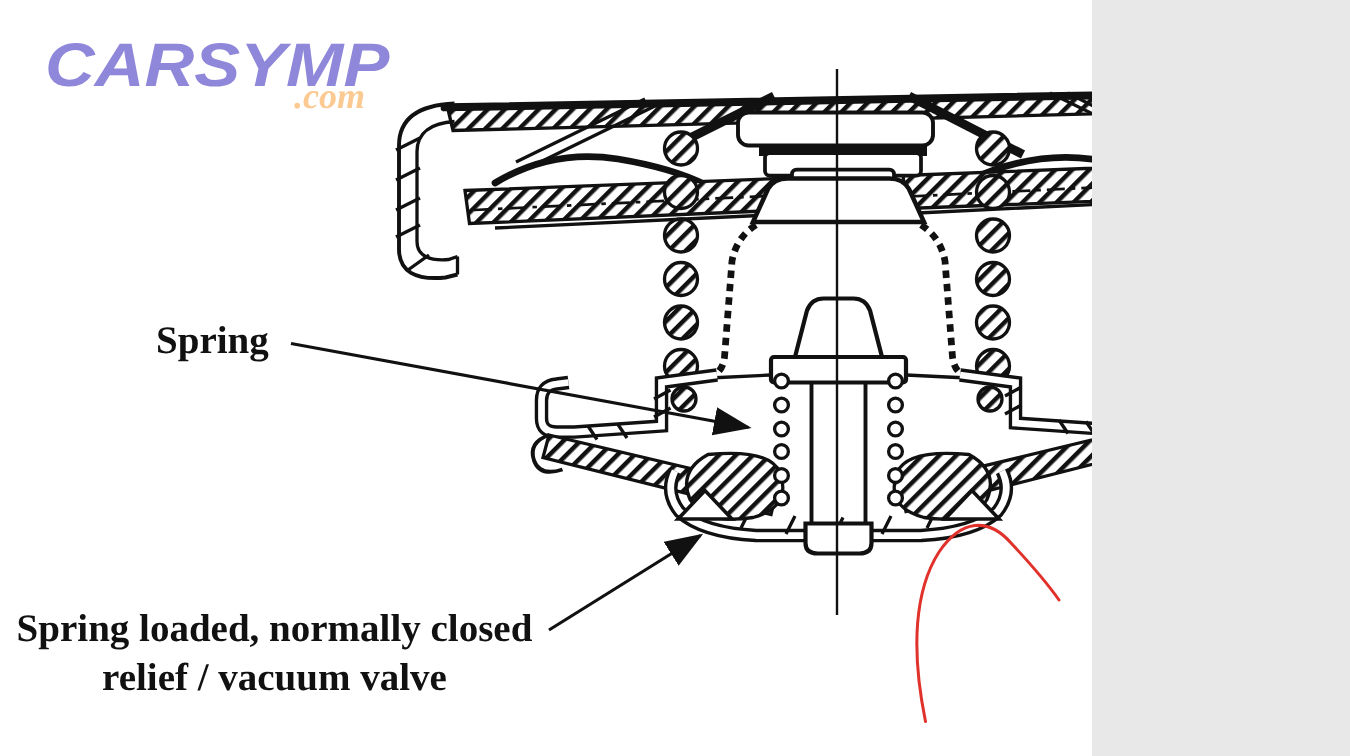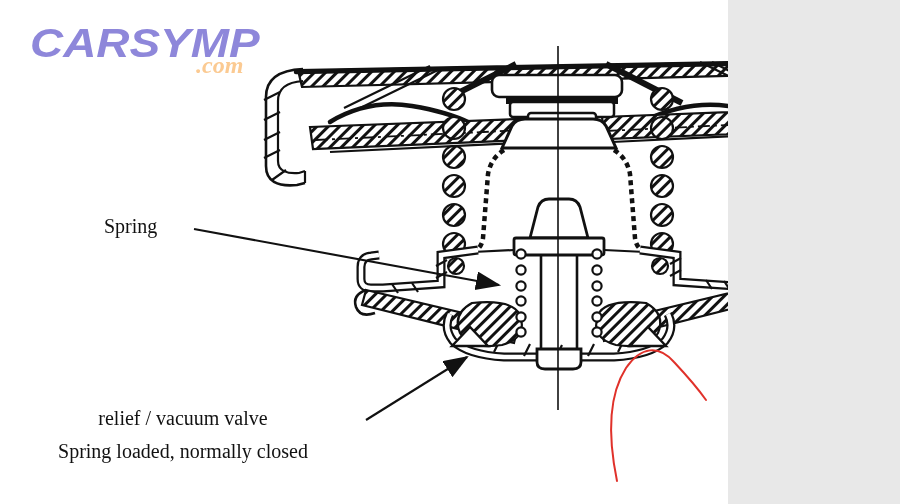"Spring" .lbl { font-size: 20px -> 26px; font-weight: none -> bold }
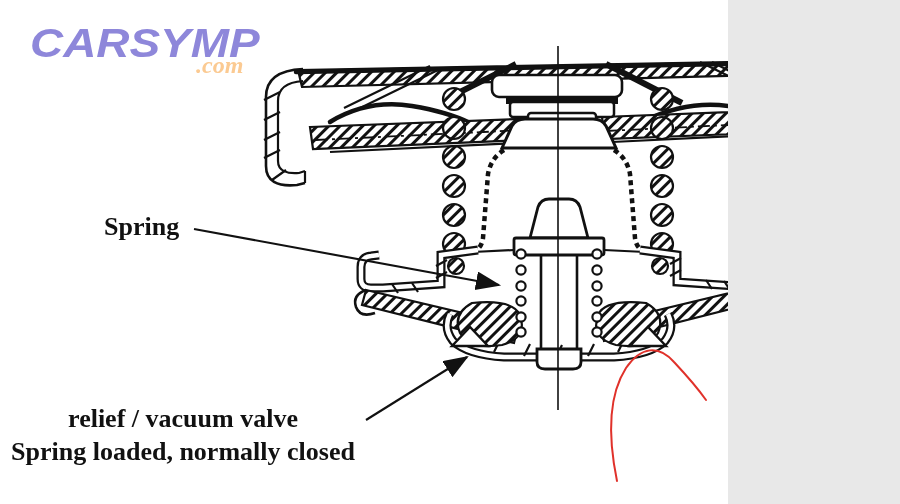"relief / vacuum valve" div { order: before "Spring loaded, normally closed" -> after "Spring loaded, normally closed" }
